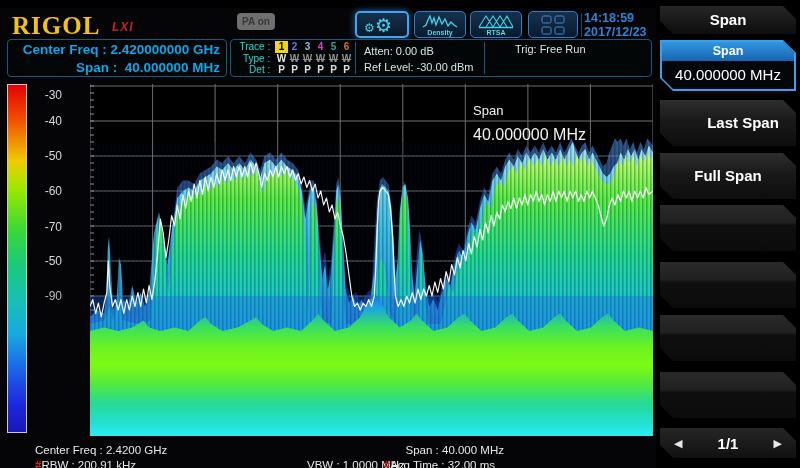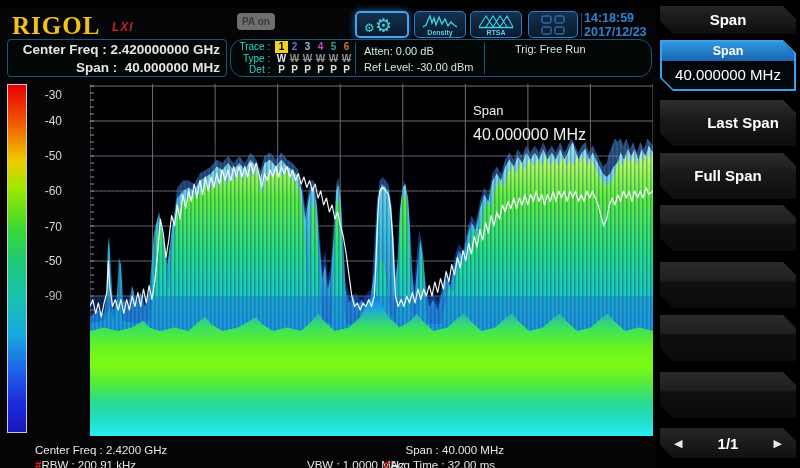"Center Freq :" .freq-panel { color: #e5e5e5 -> #0ea5e9 }
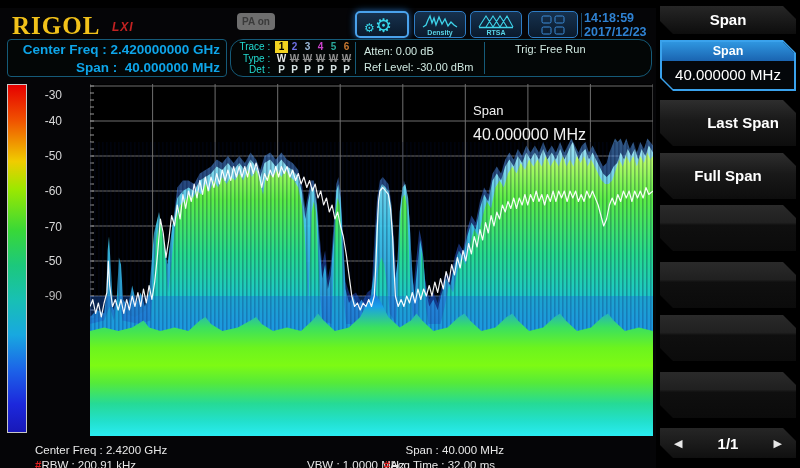"Trace :" .mid-panel { border-radius: 13px -> 4px }
